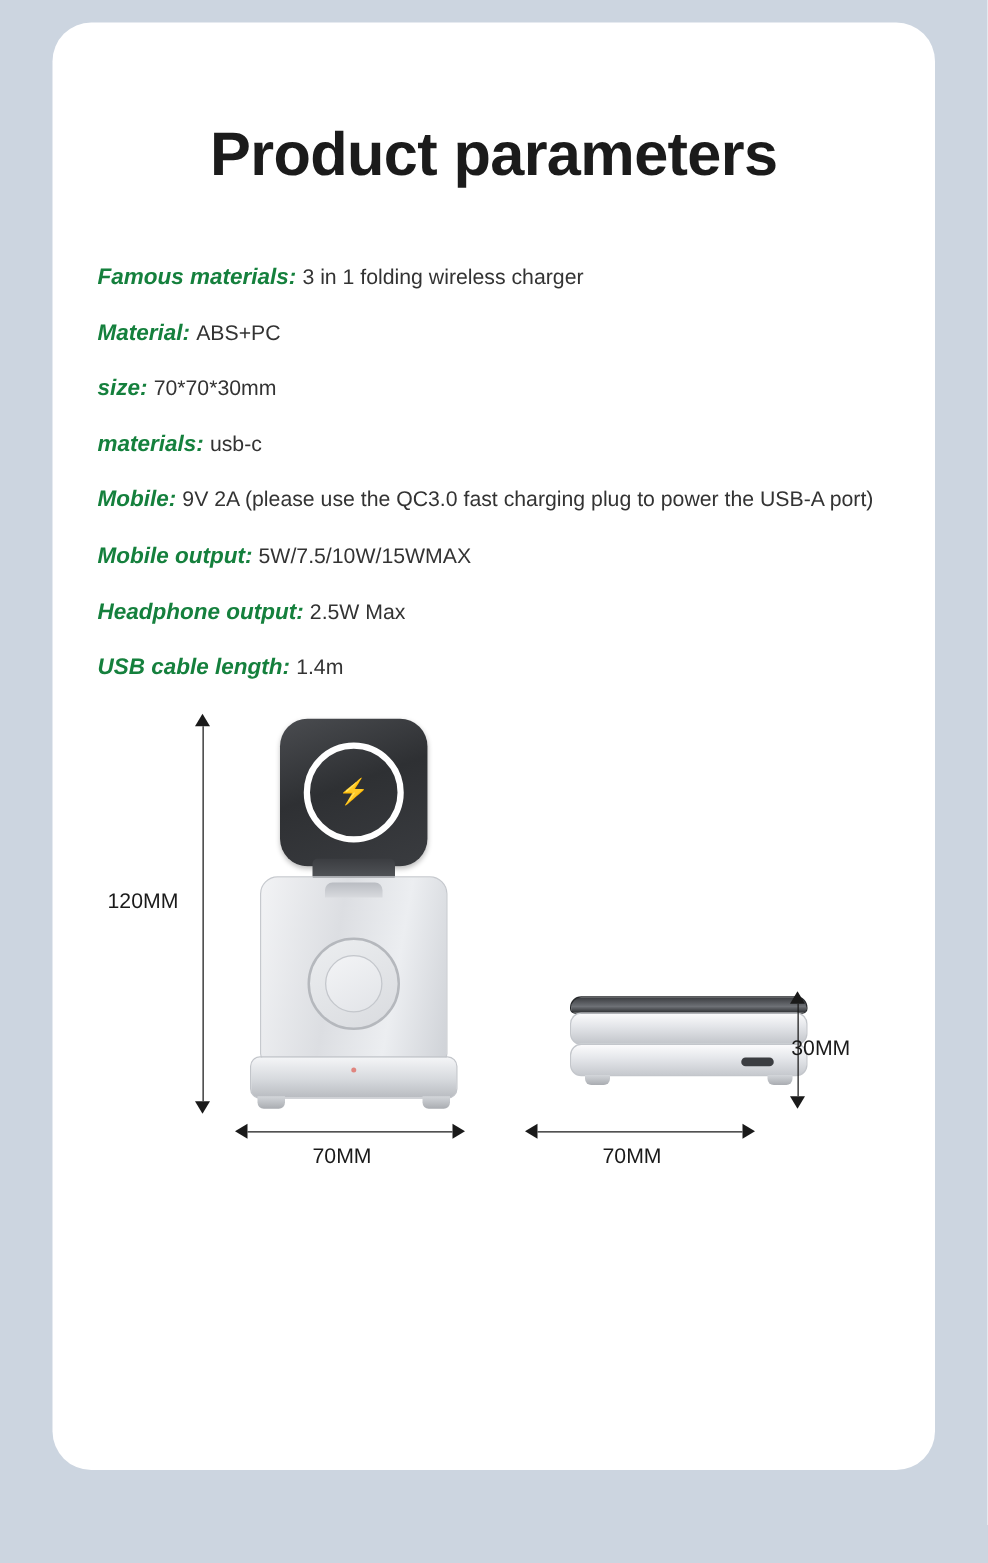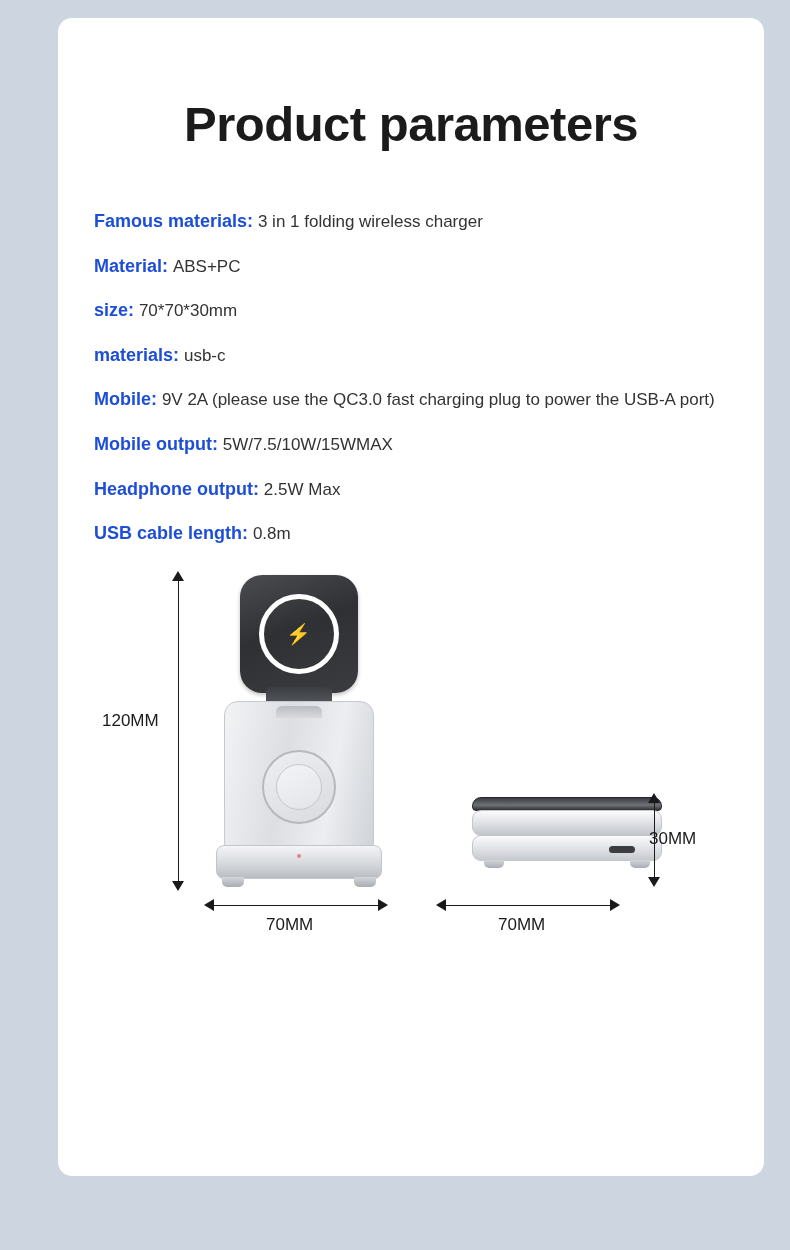"Product parameters" .page { border-radius: 14px -> 31px; margin-left: 16px -> none }
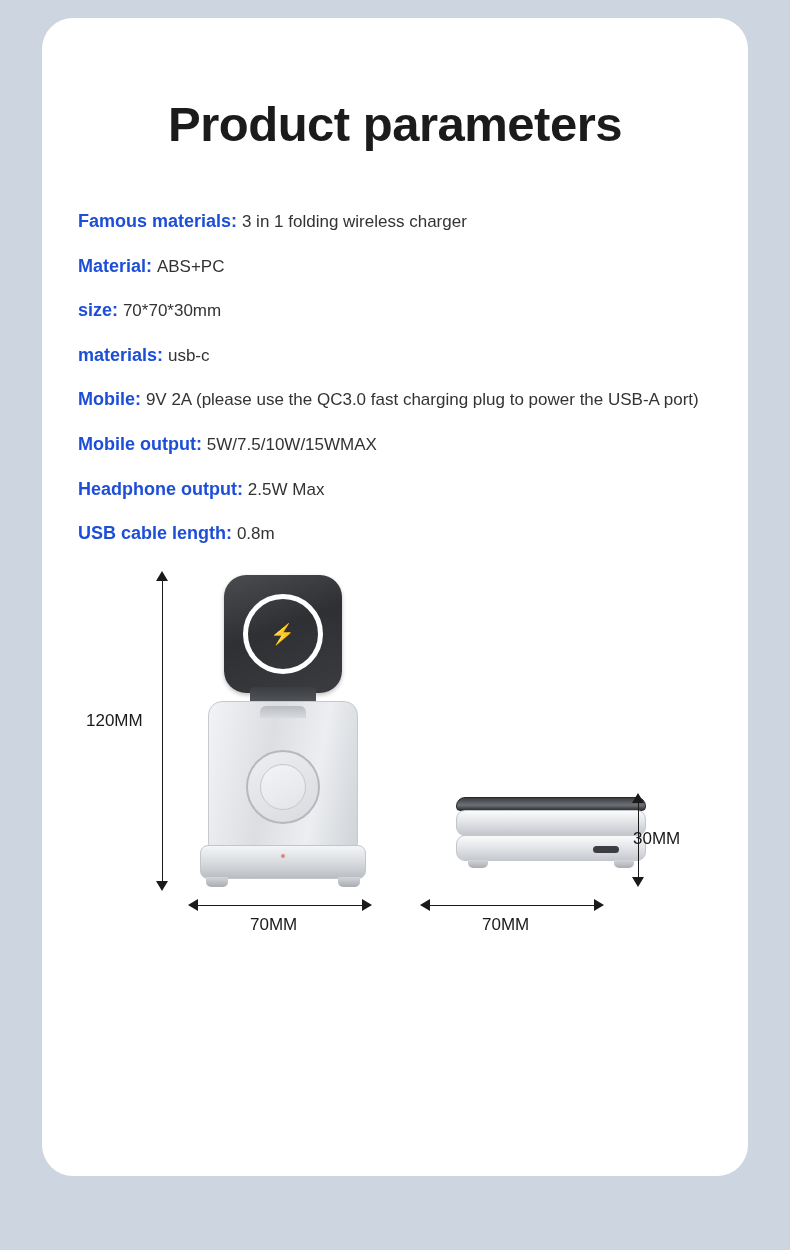"Famous materials:" .spec-label { color: #1d4ed8 -> #15803d; font-style: none -> italic }
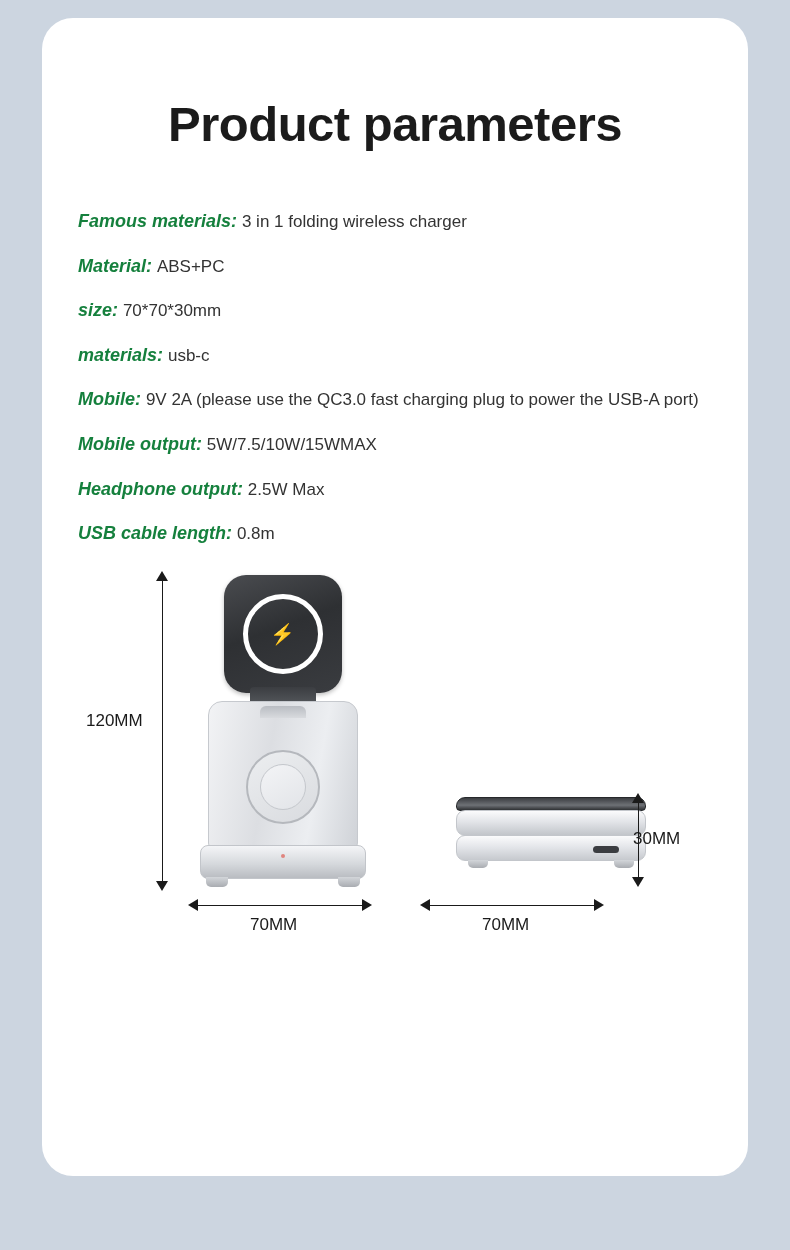"0.8m" span.spec-value { text: 0.8m -> 1.4m }
